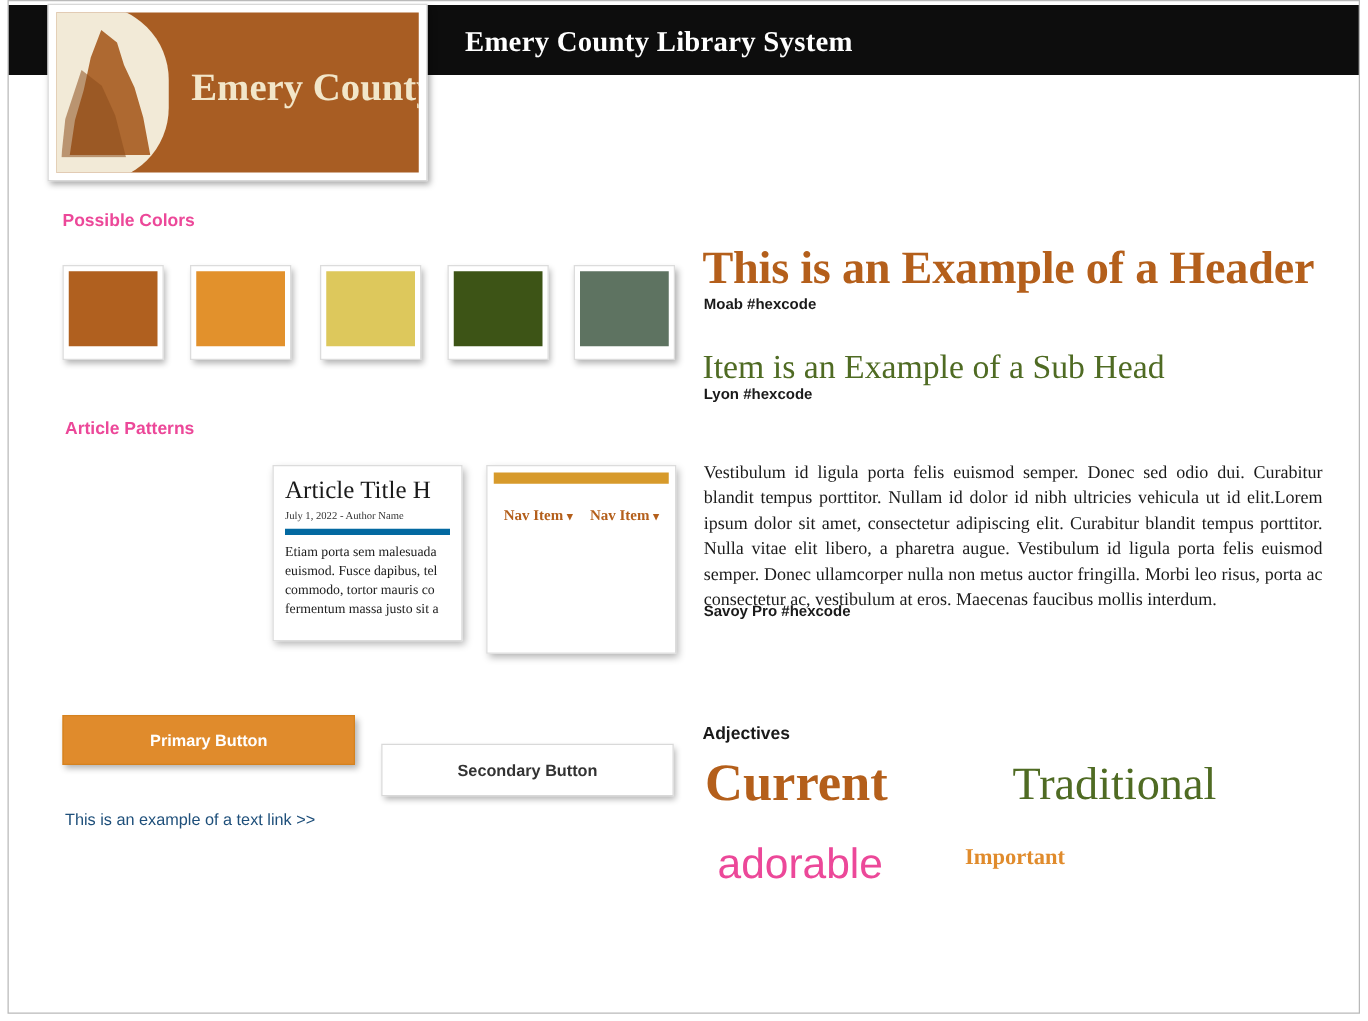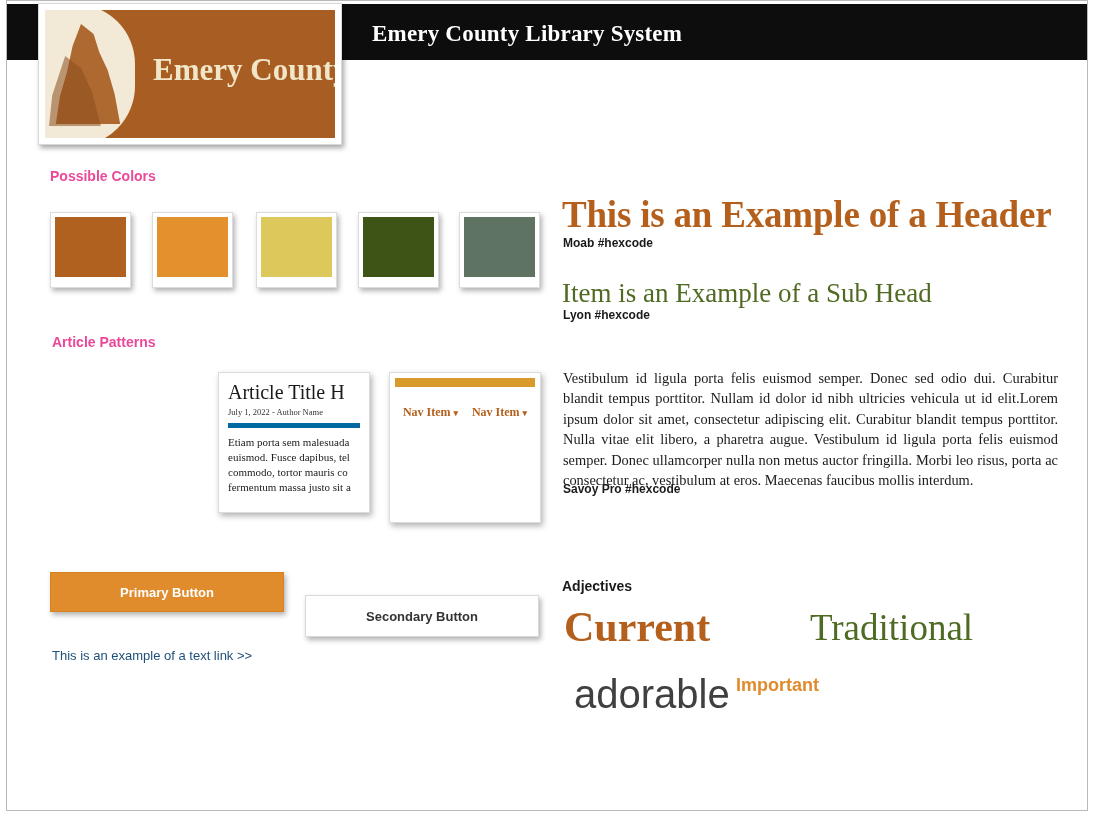"adorable" .adj3 { color: #404040 -> #ec4899; font-size: 40px -> 34px }
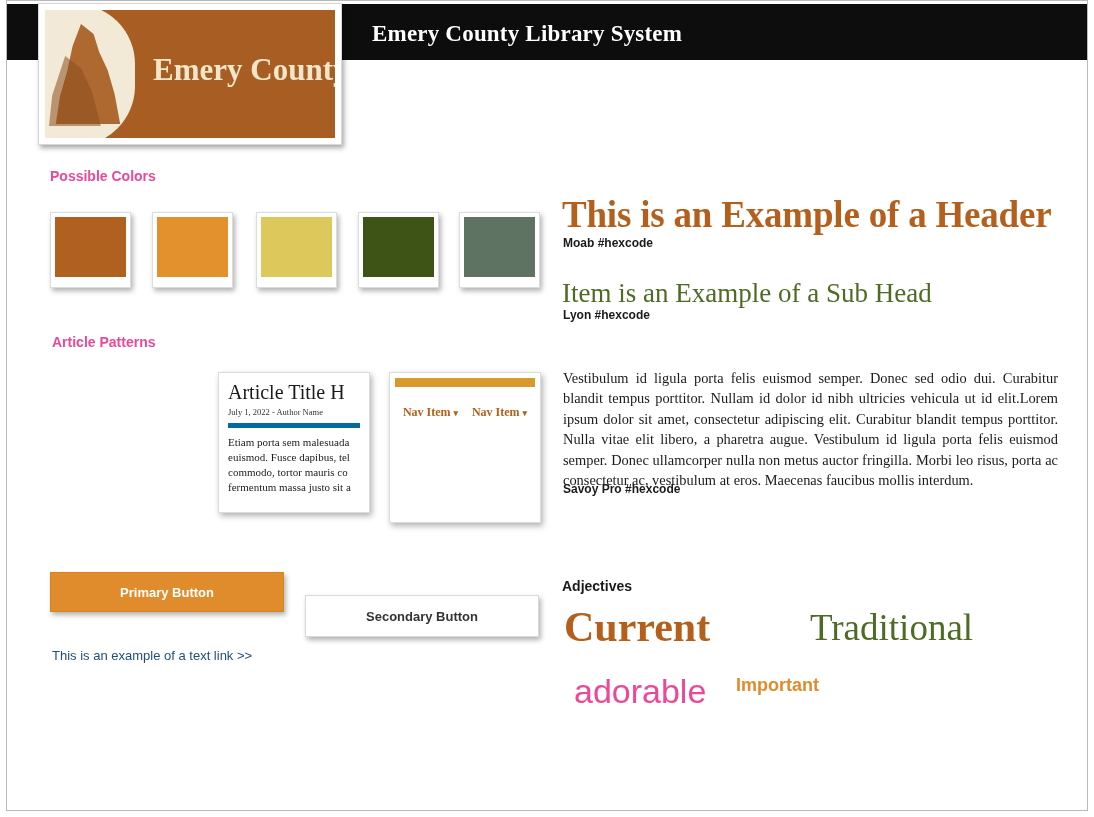"Important" .adj4 { font-family: Liberation Sans, sans-serif -> Liberation Serif, serif; left: 736px -> 772px }
